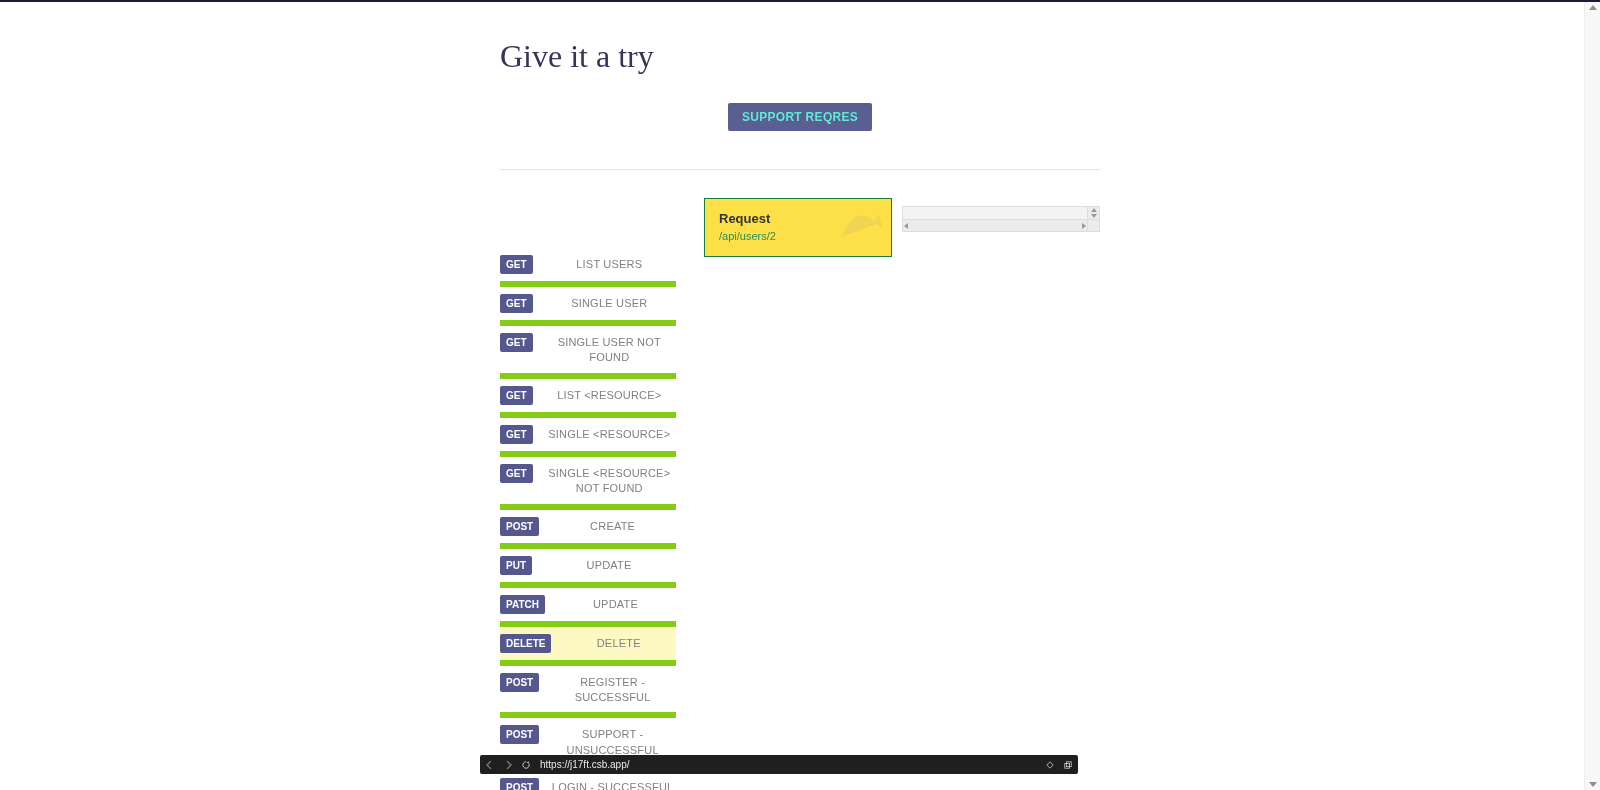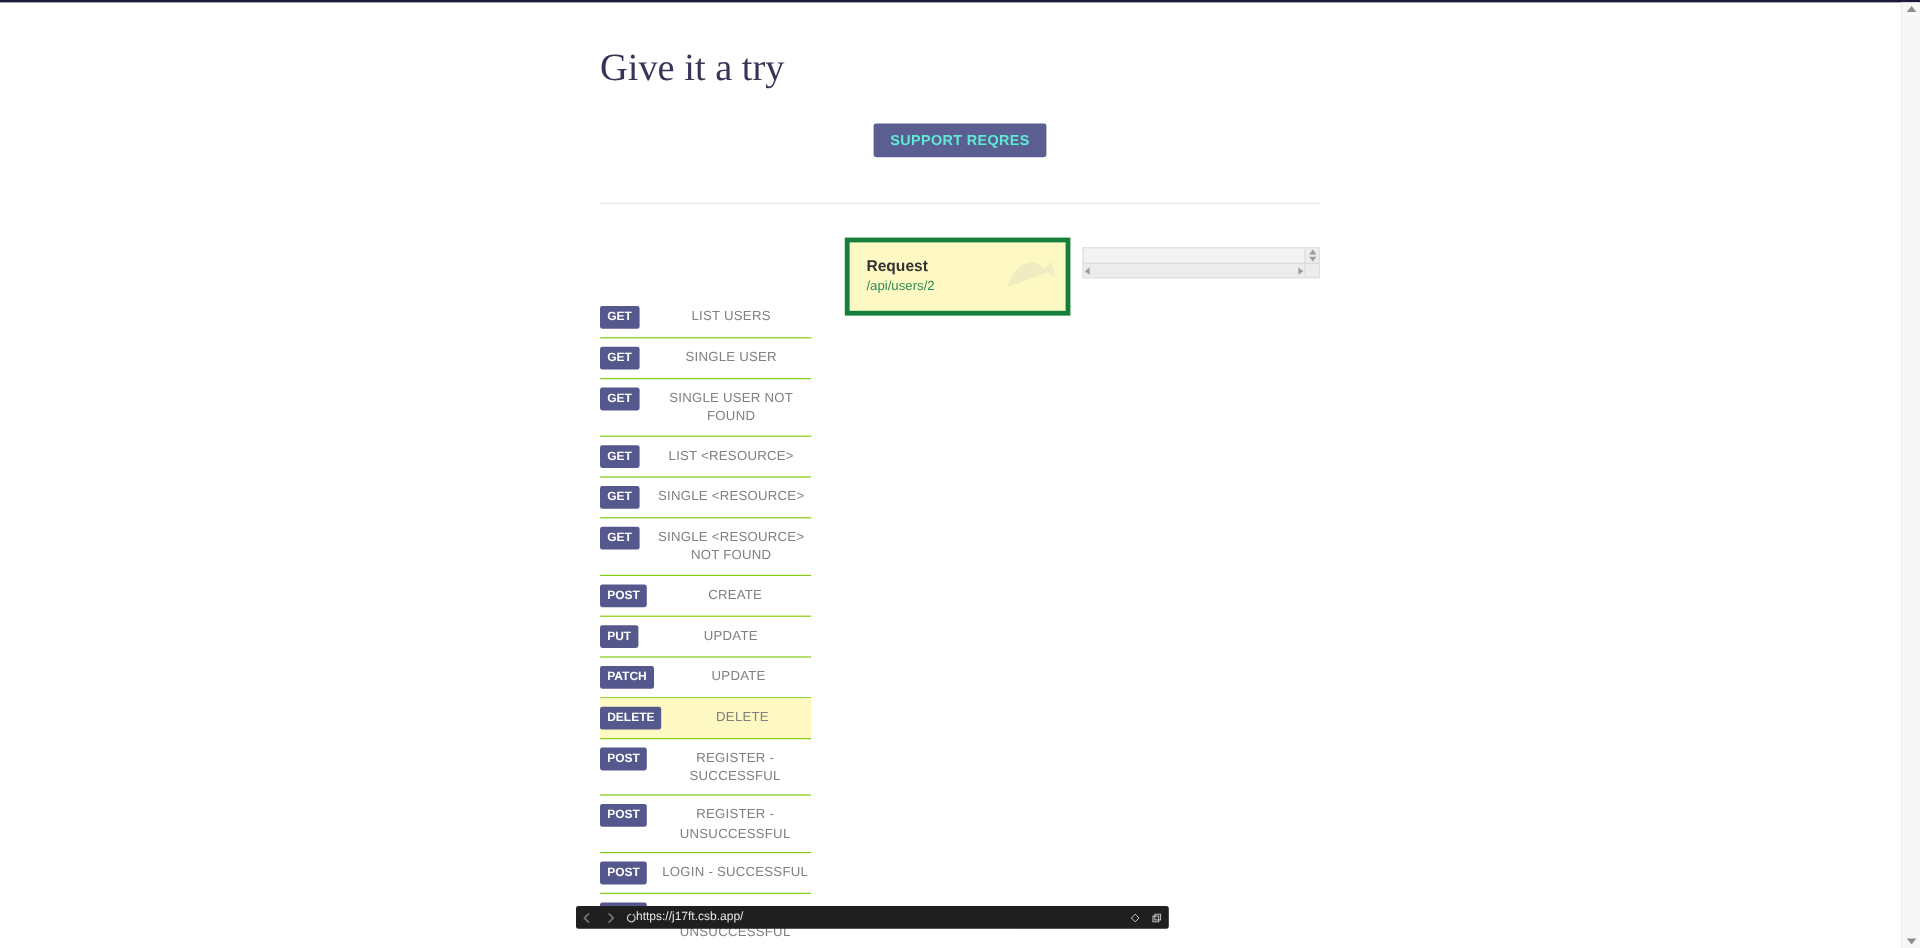"Request" .panel { background: #fef9c3 -> #fde047; border: 4px solid #15803d -> 1px solid #15803d }
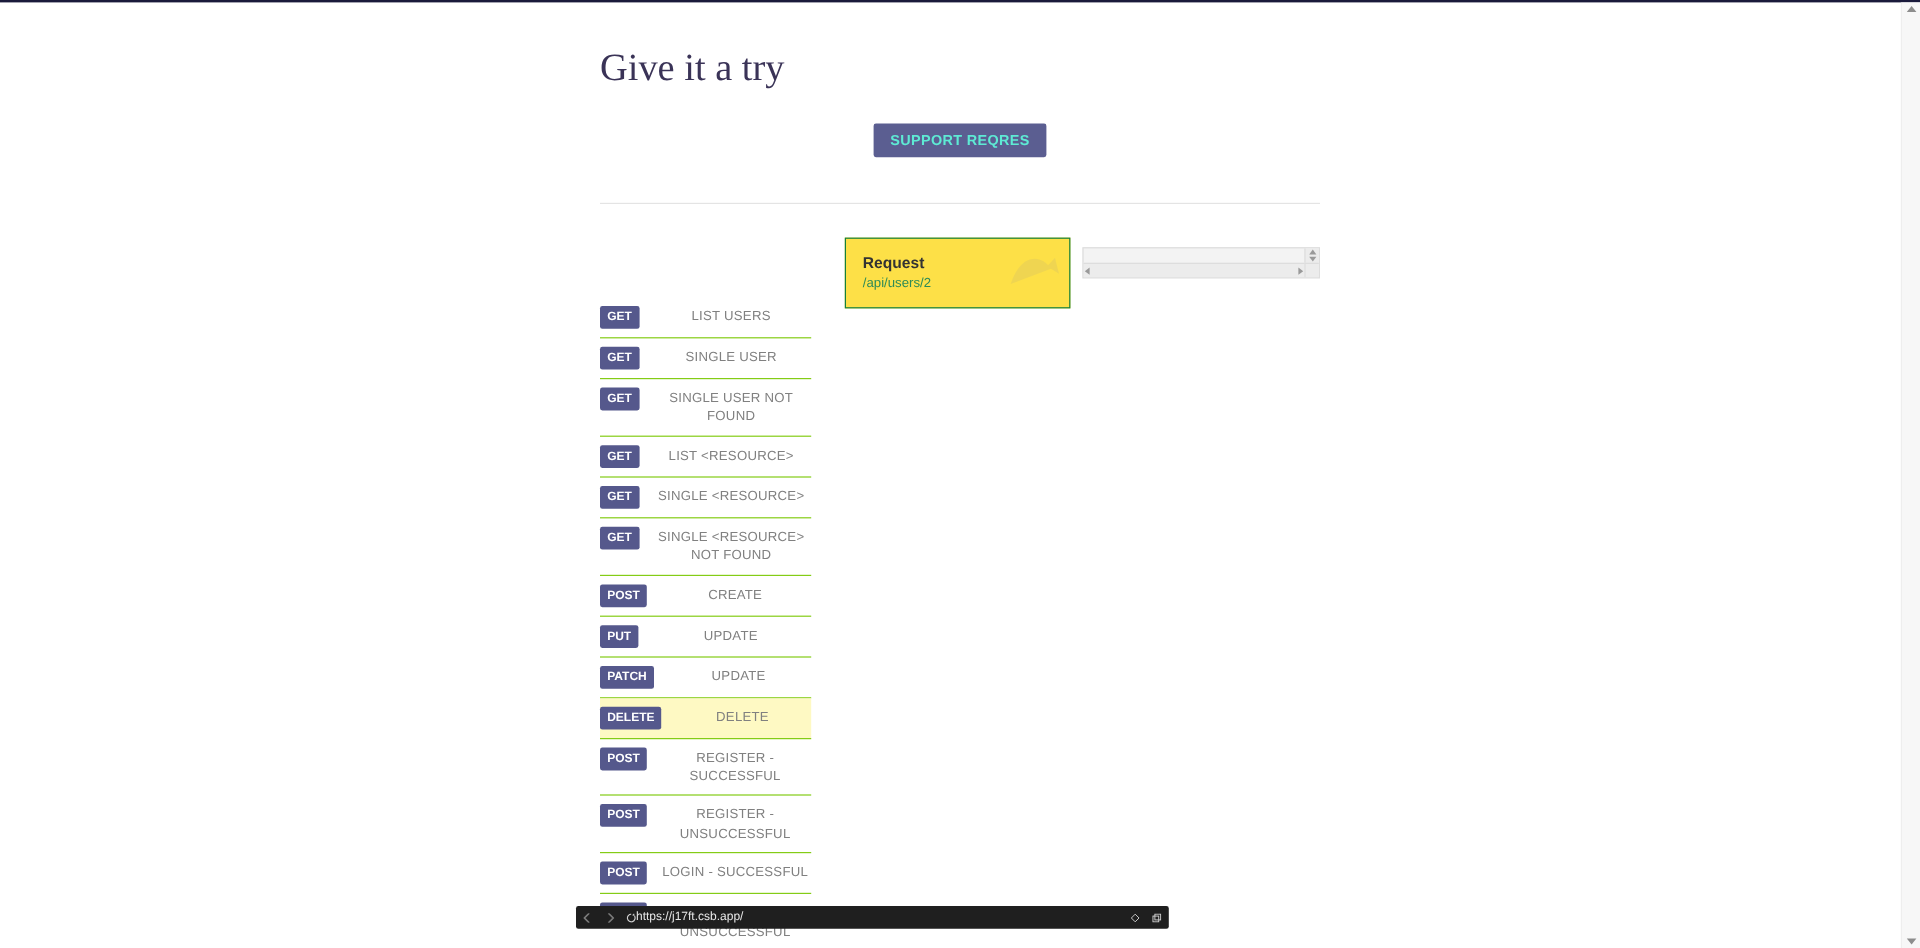"GET" .ep-row { border-bottom: 1px solid #84cc16 -> 6px solid #84cc16 }
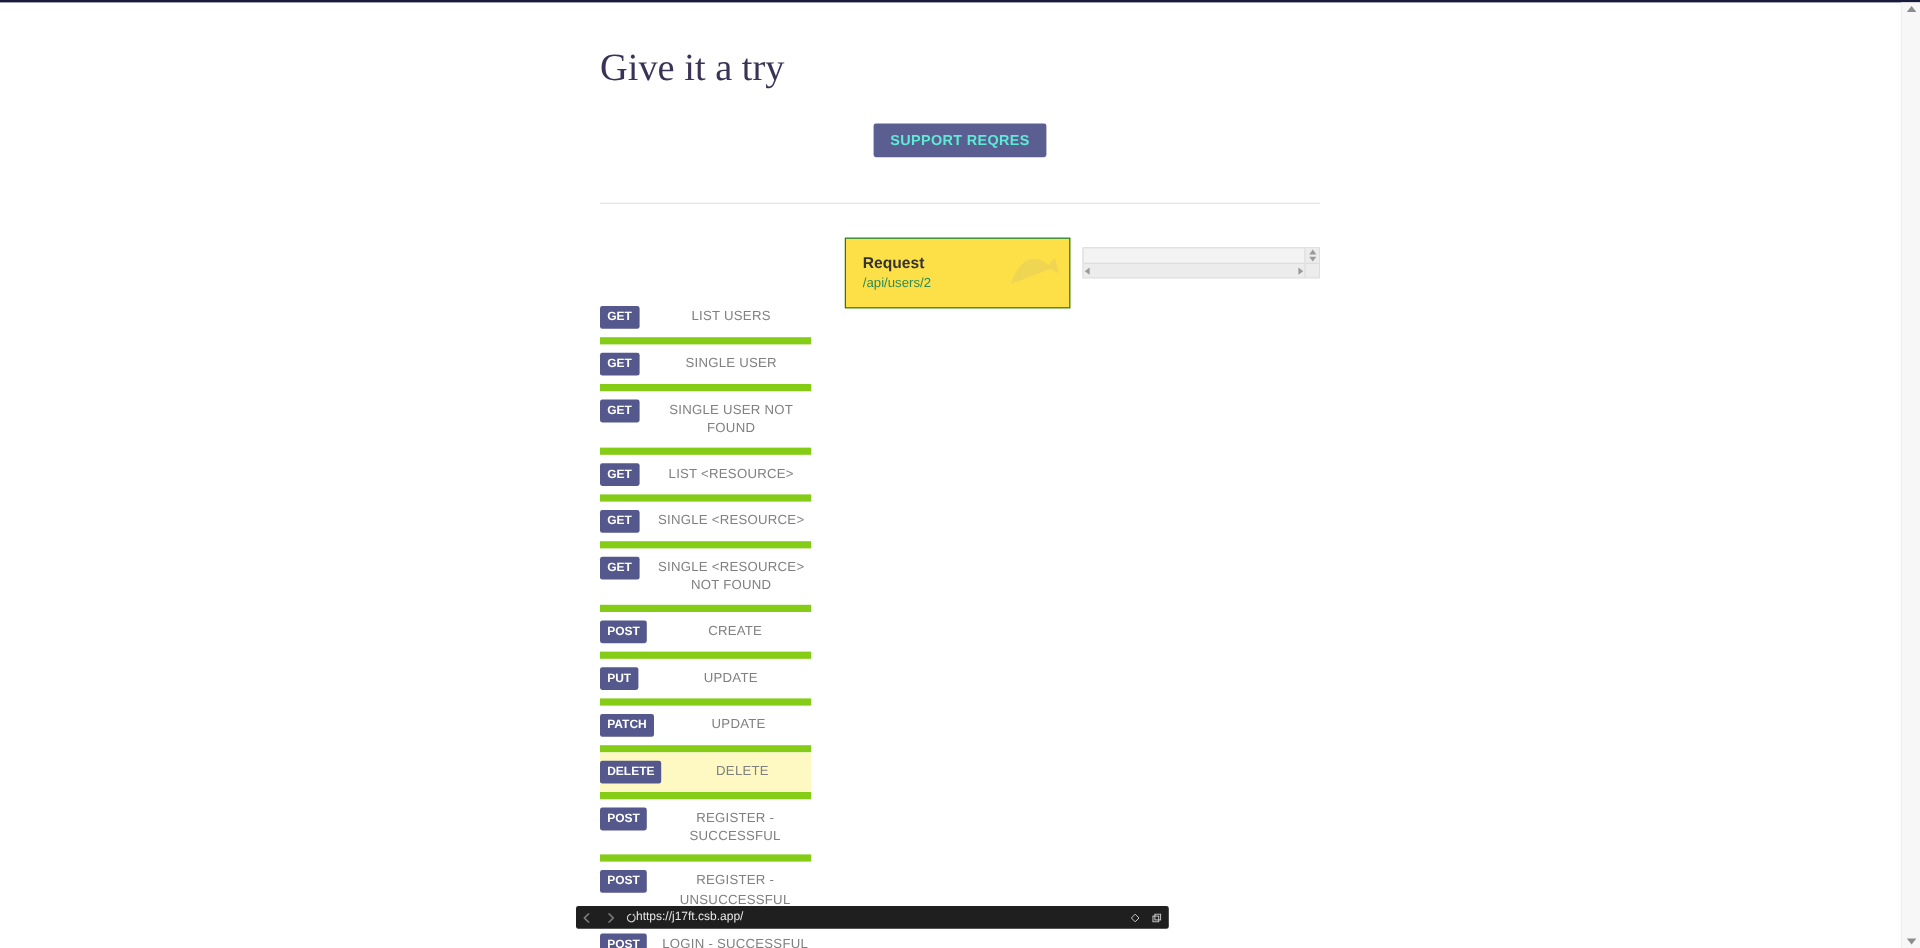"REGISTER - UNSUCCESSFUL" span.ep-label { text: REGISTER -> SUPPORT }
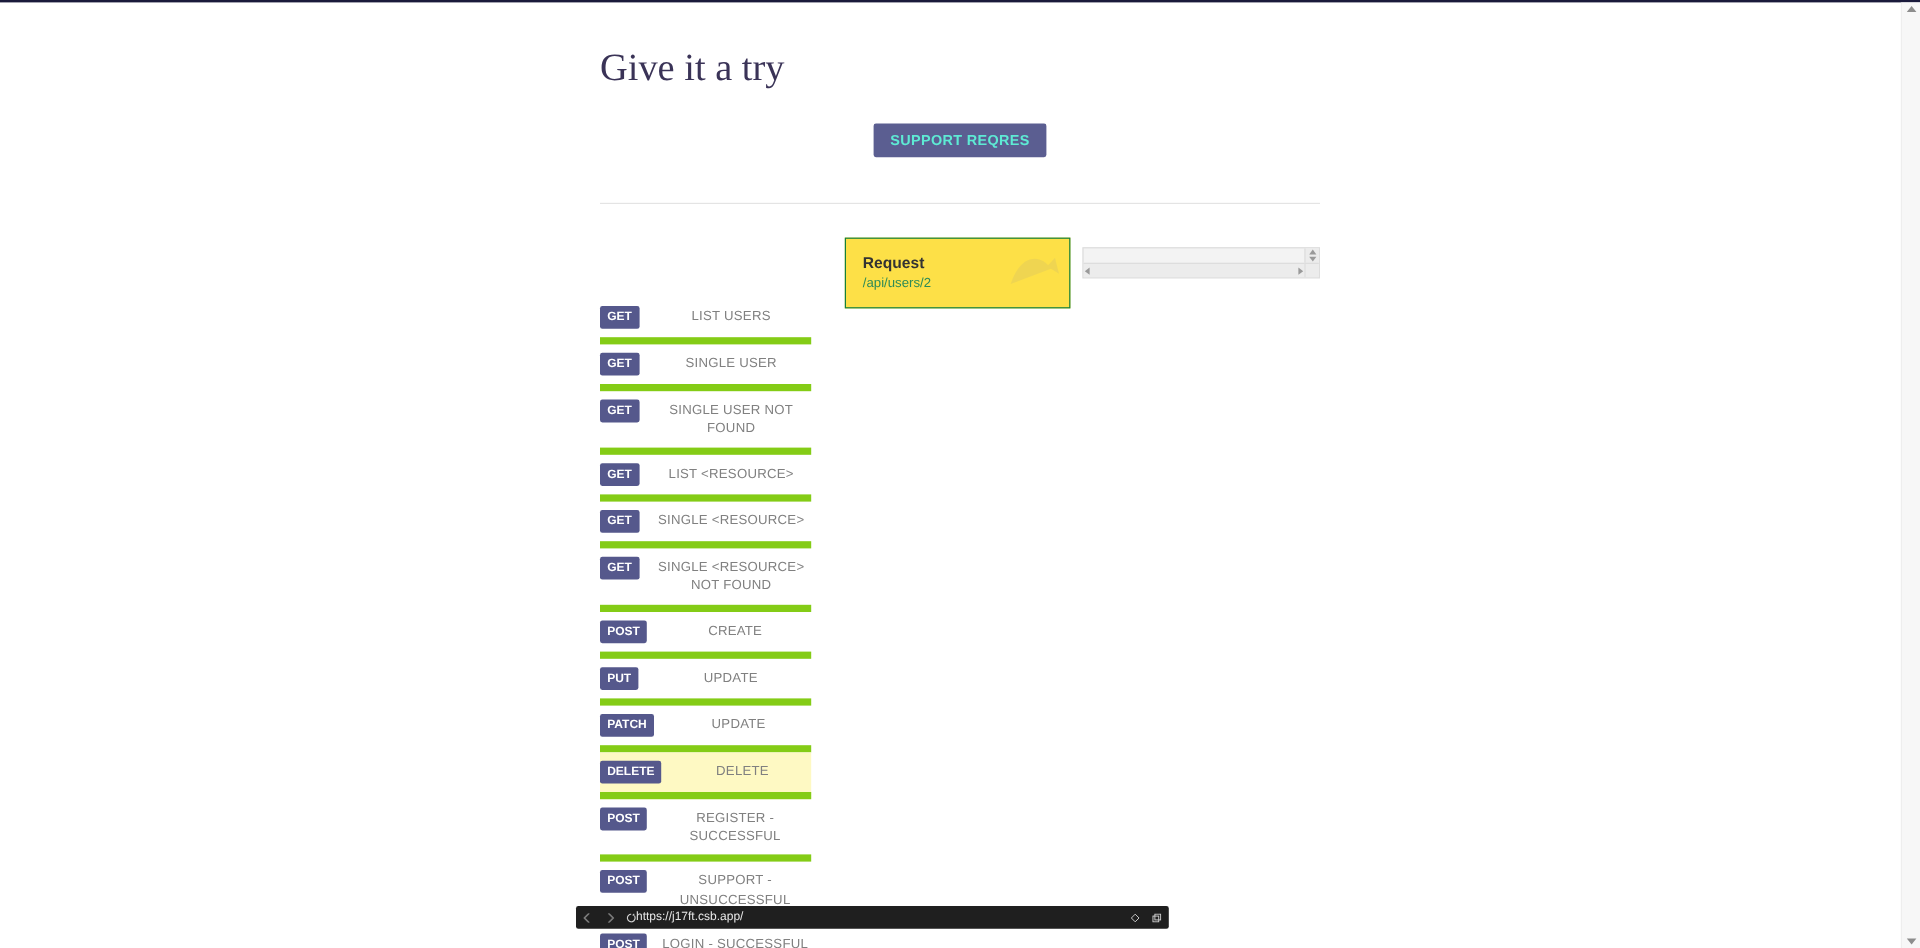"https://j17ft.csb.app/" .footer-bar { gap: none -> 10px; width: 494px -> 598px }
